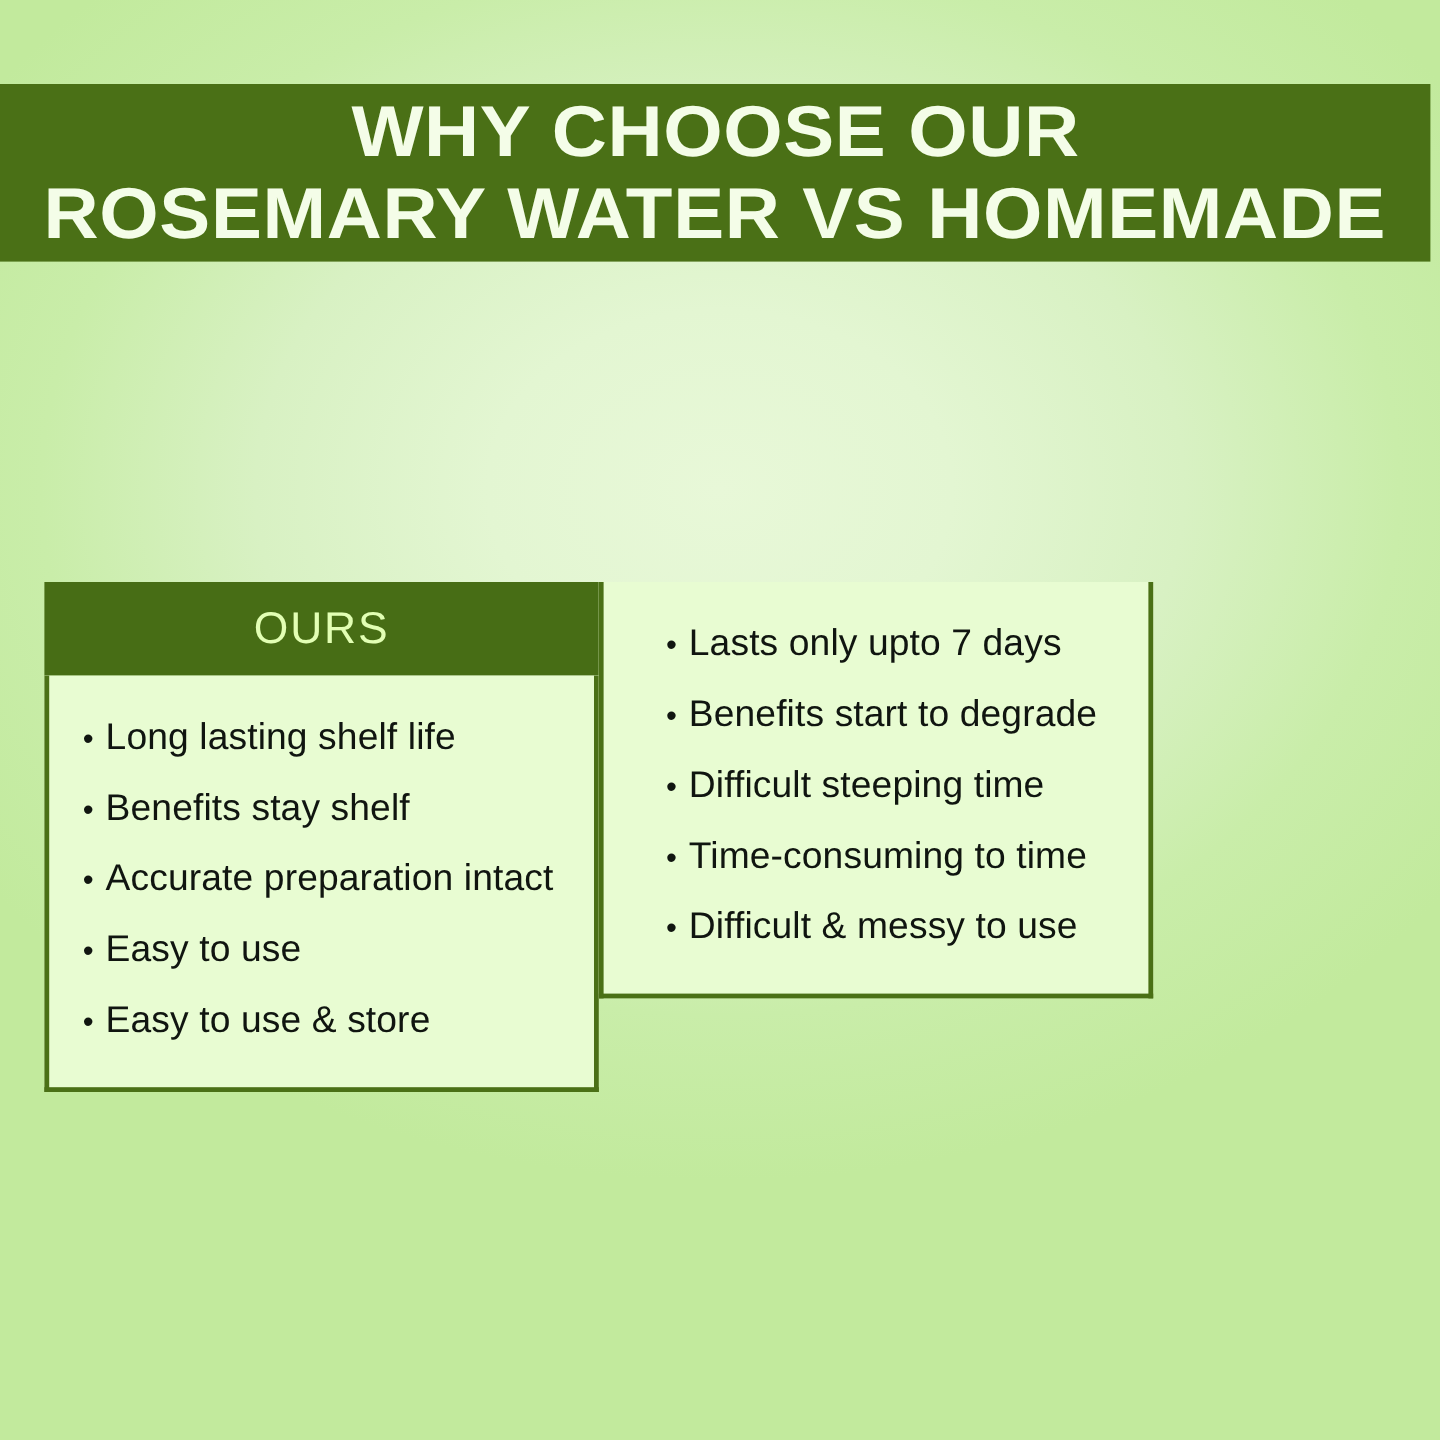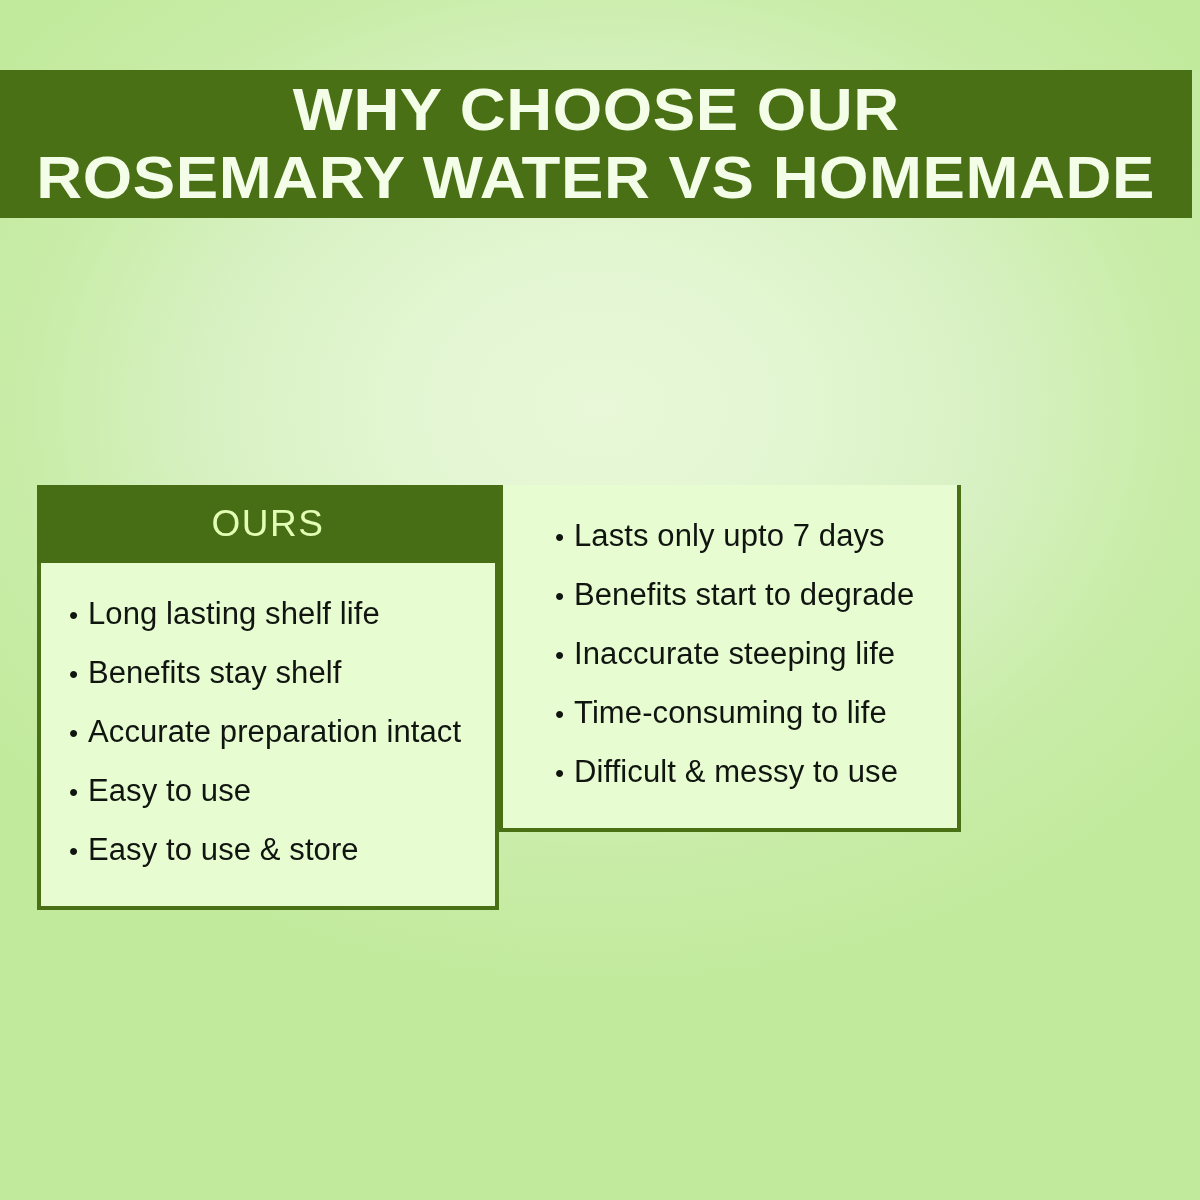"Inaccurate steeping life" span.bullet-text { text: Inaccurate steeping life -> Difficult steeping time }
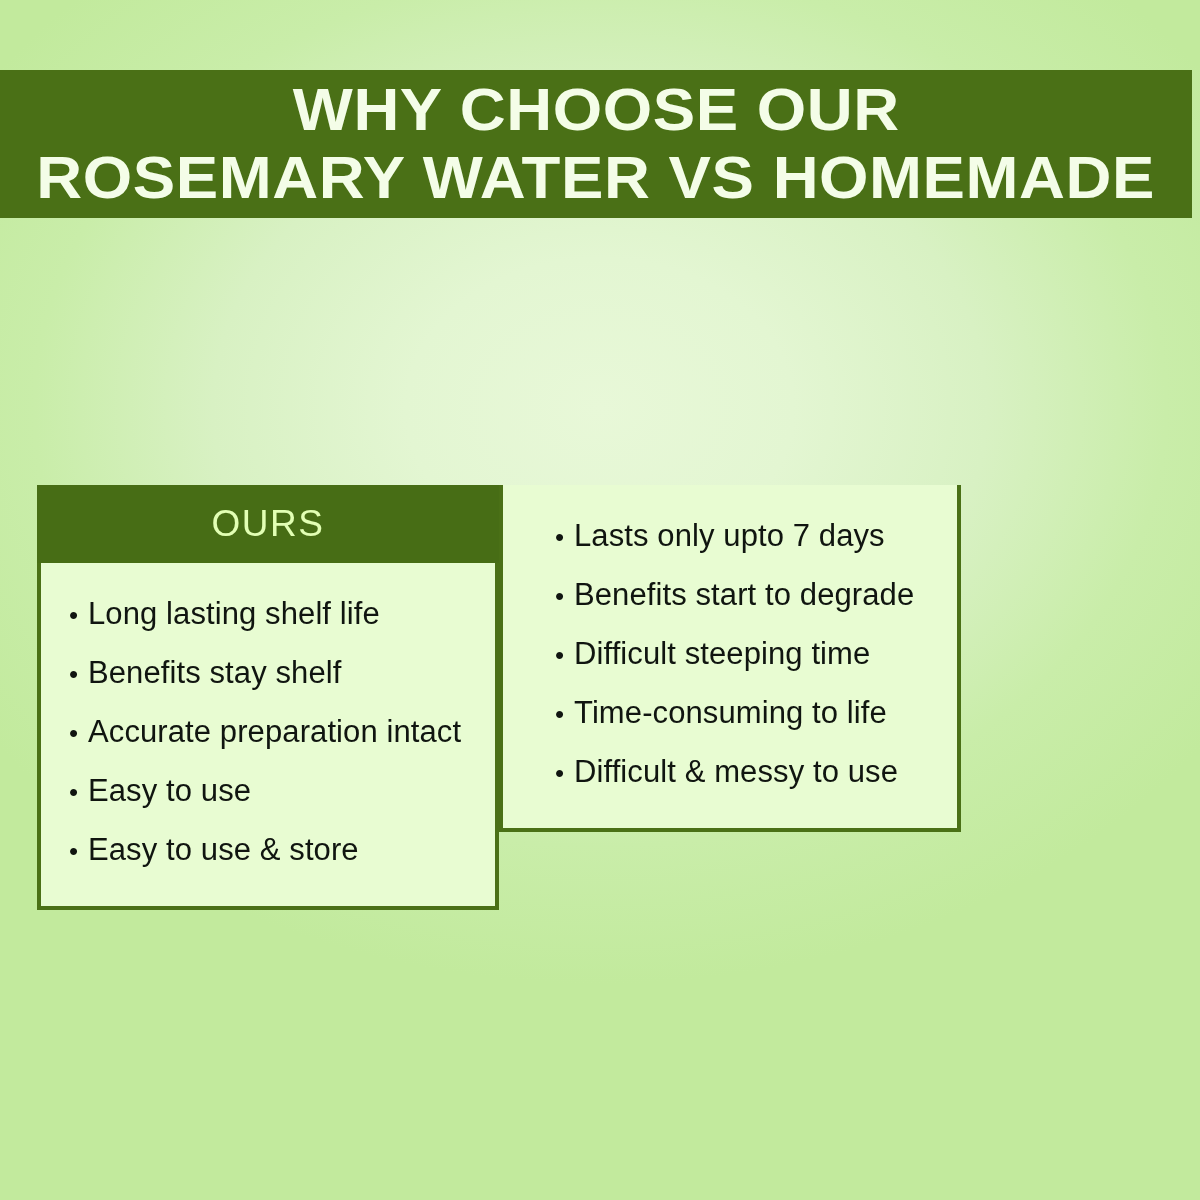"Time-consuming to life" span.bullet-text { text: life -> time }
